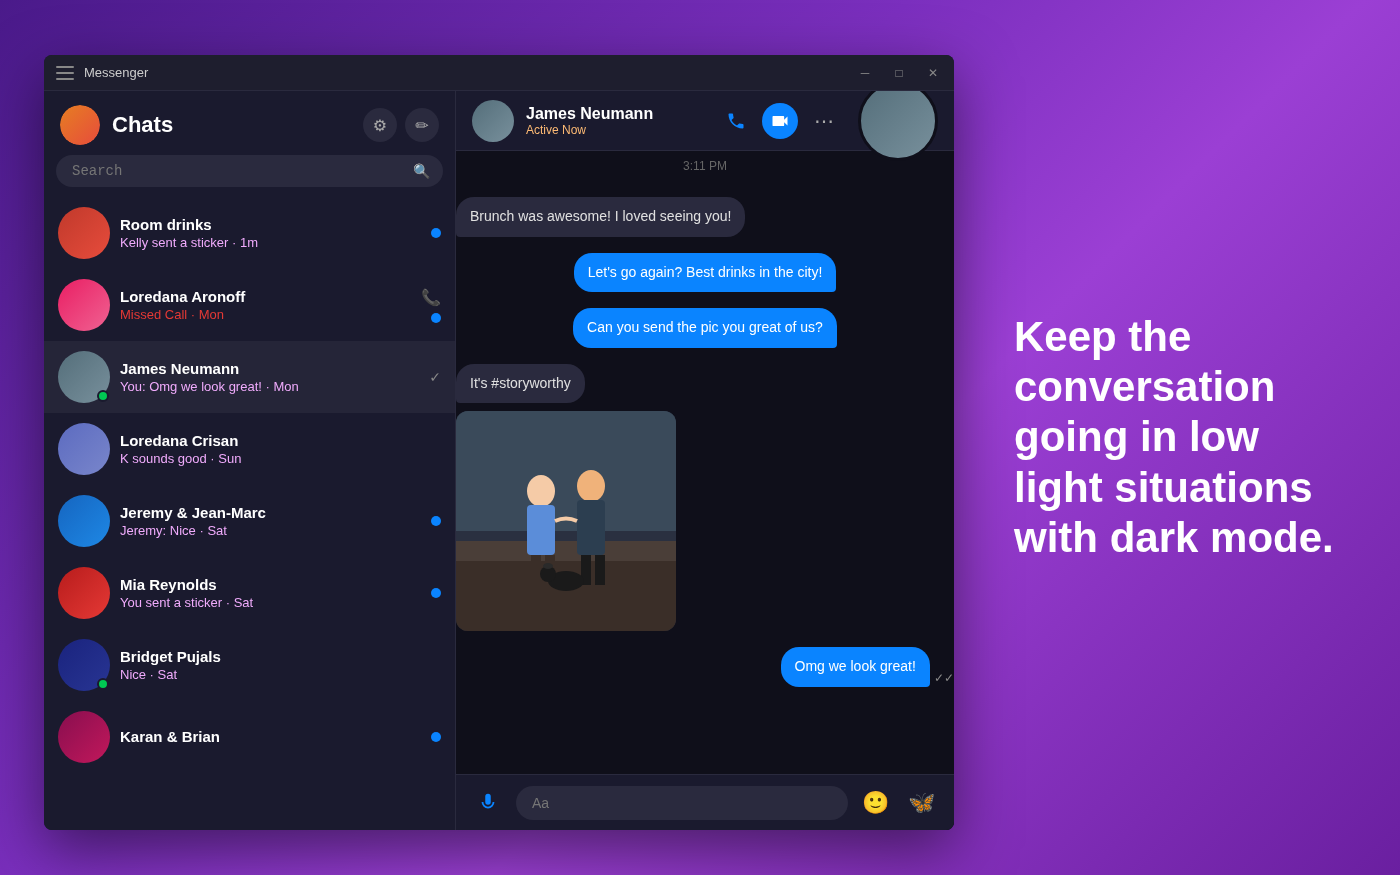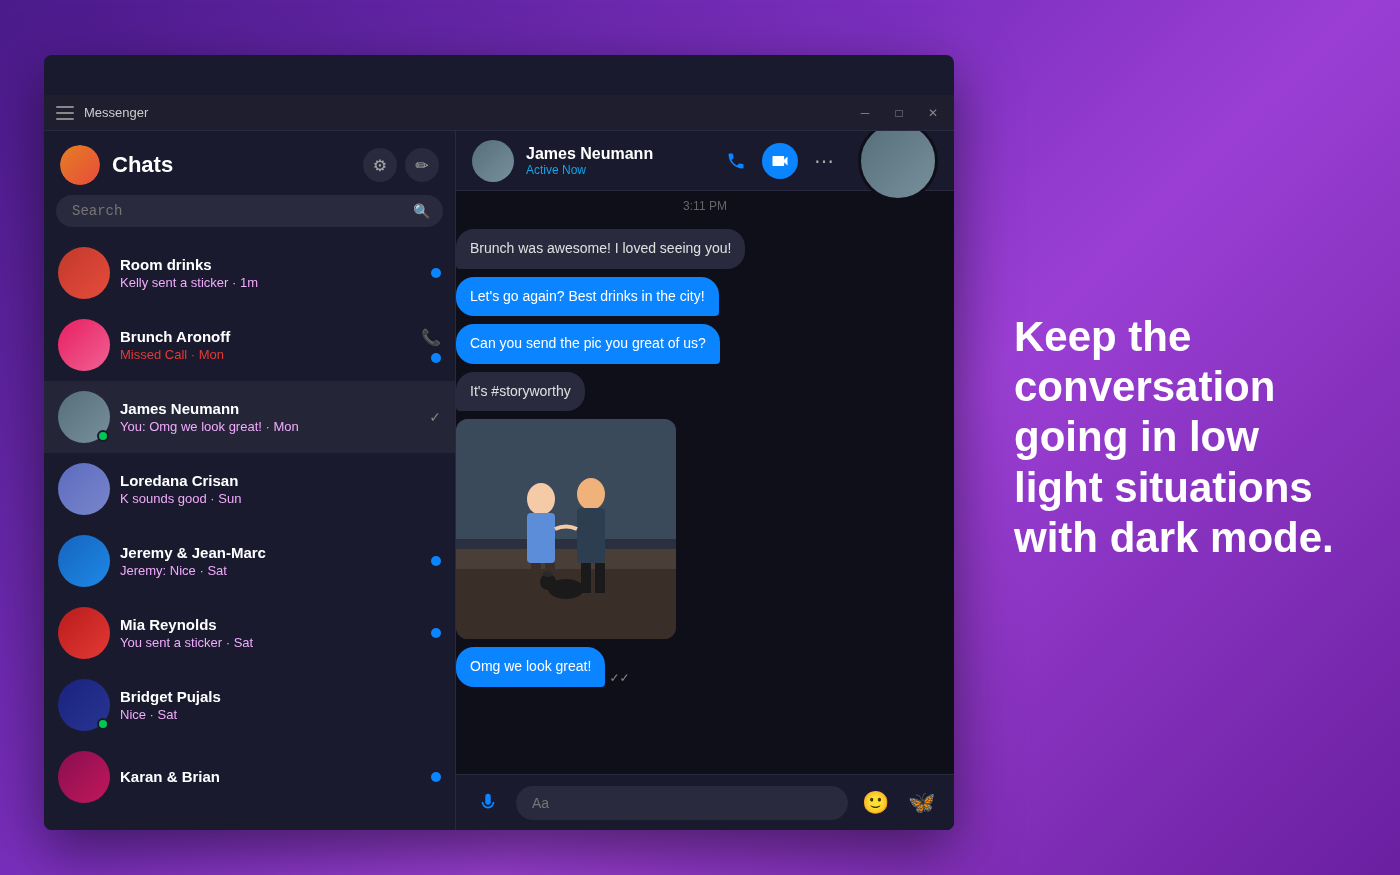"Messenger" .title-bar { margin-top: 40px -> none }
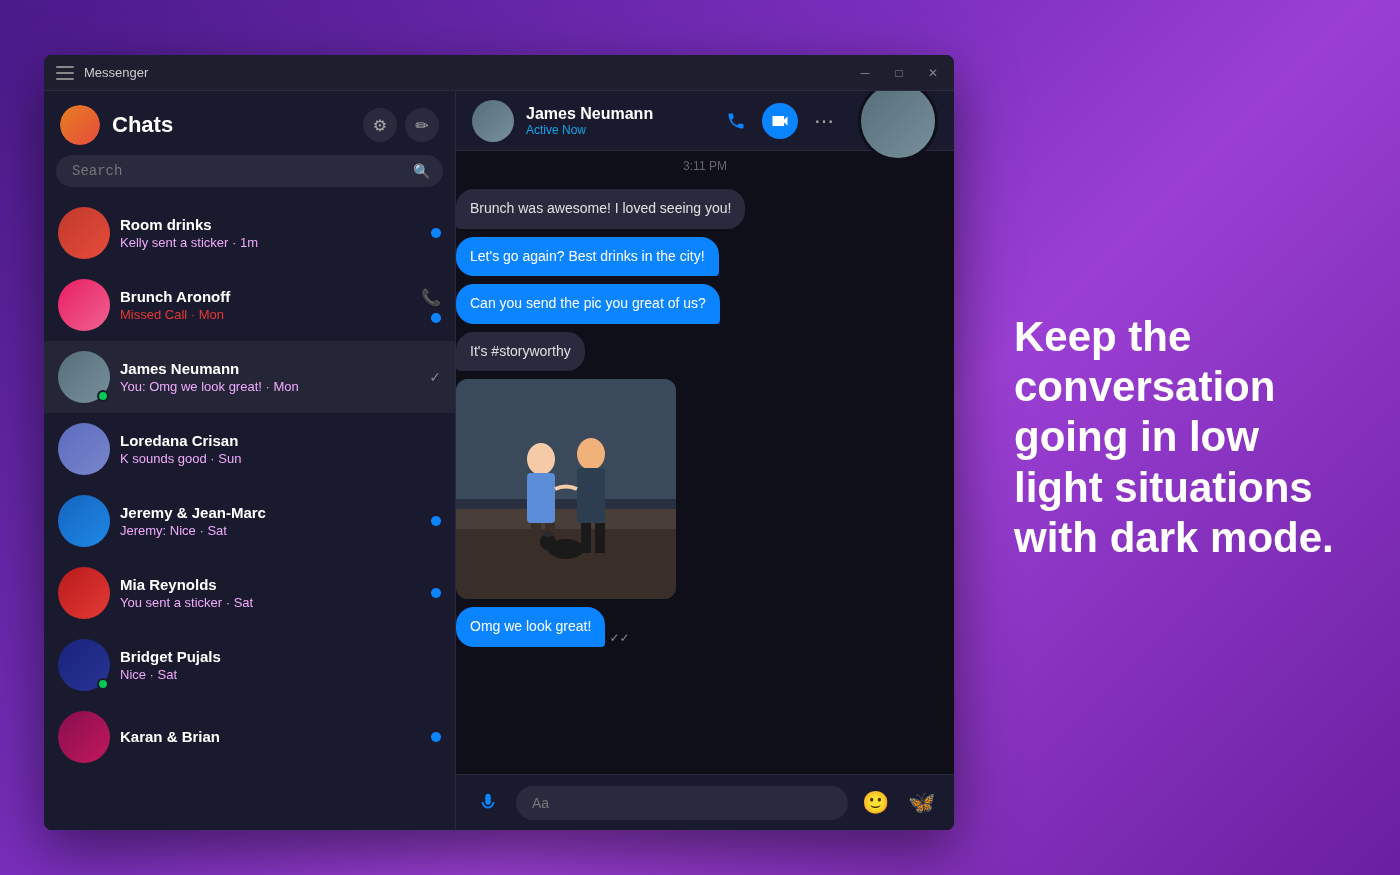"Active Now" .chat-header-status { color: #0ea5e9 -> #fdba74 }
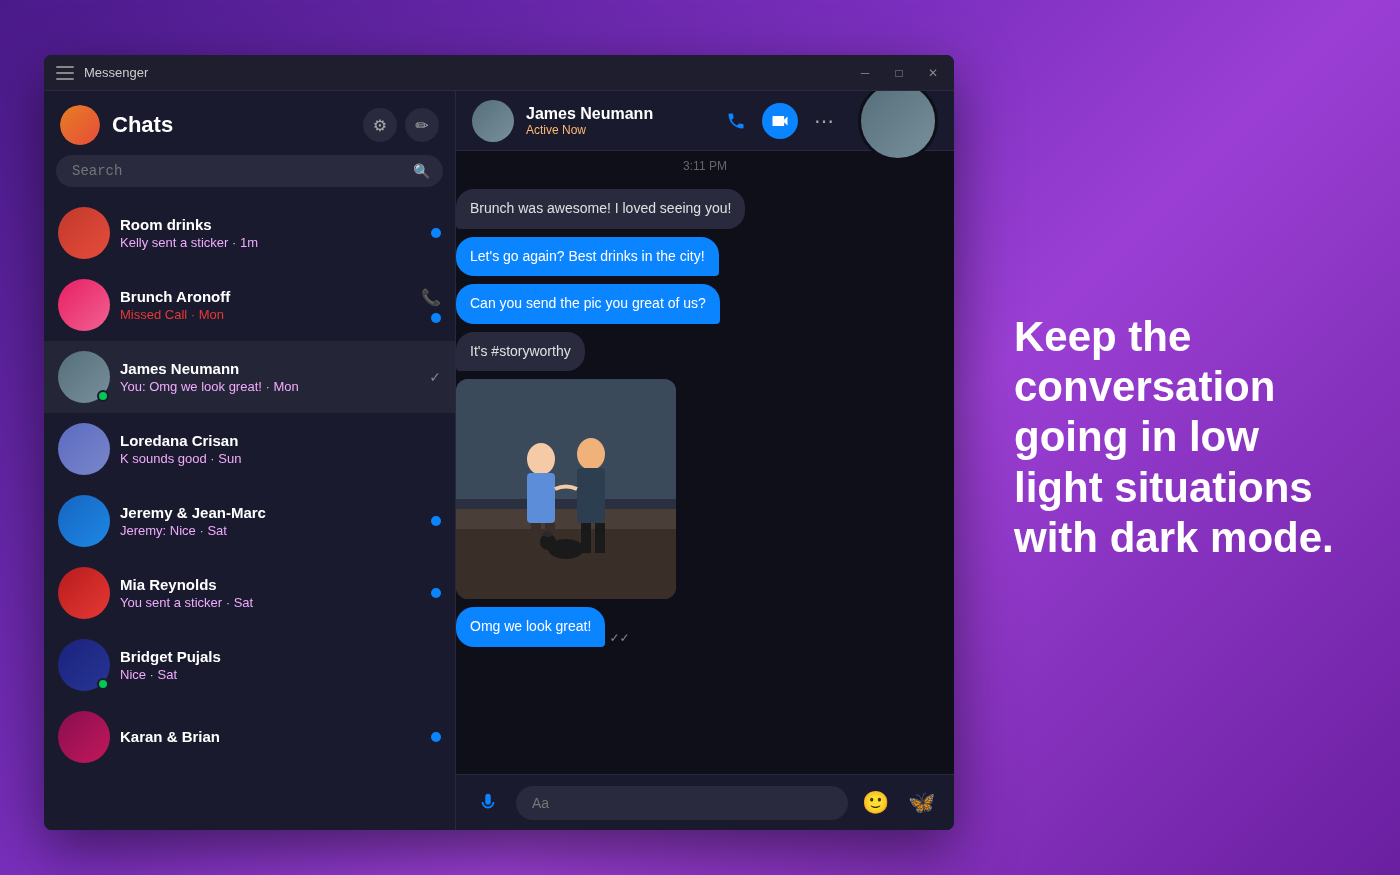"Brunch was awesome! I loved" .bubble { margin-top: none -> 8px }
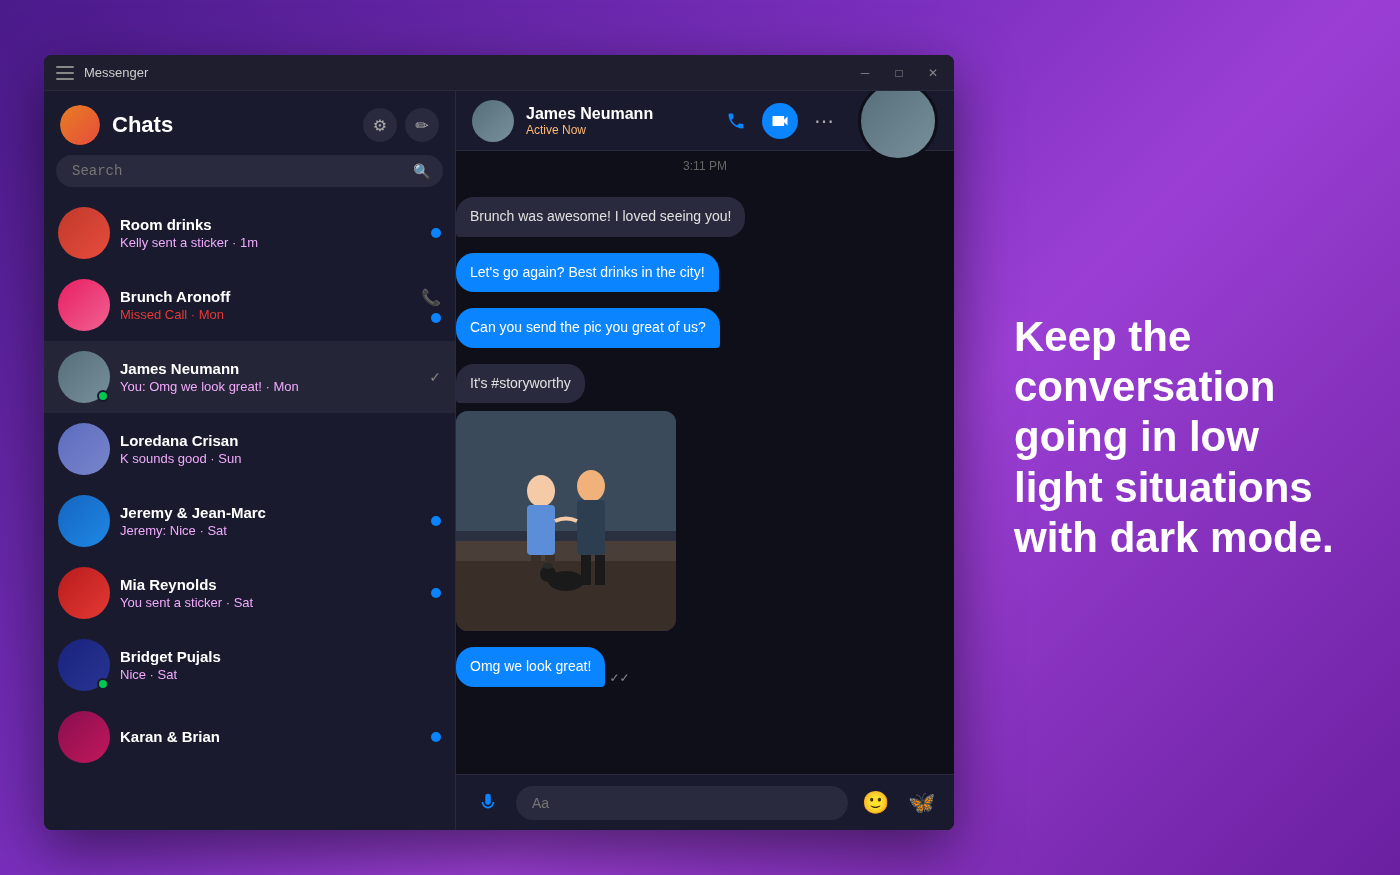"Let's go again? Best drinks" .message-row.outgoing { justify-content: flex-start -> center }
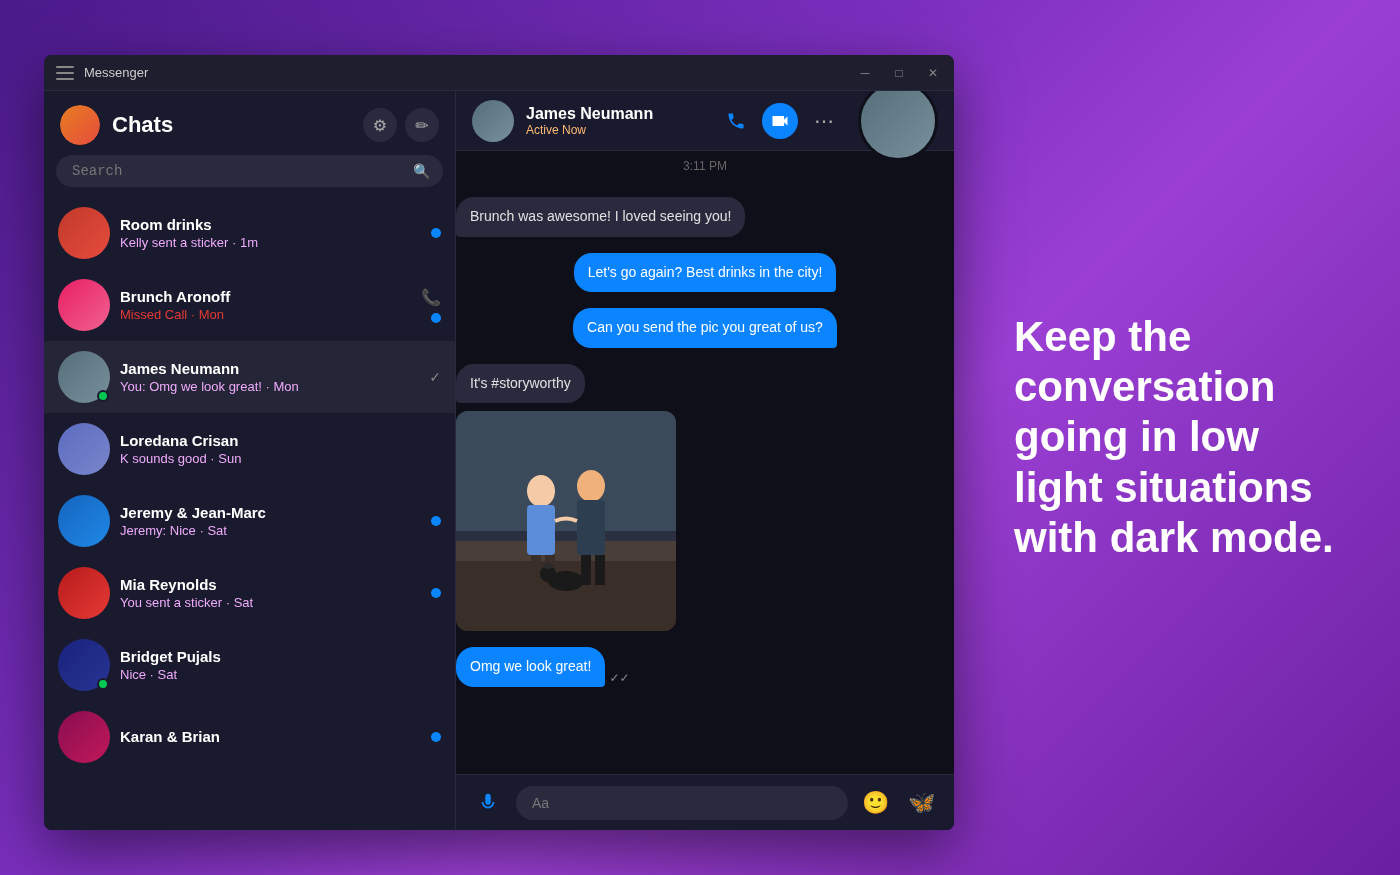"Brunch Aronoff" div.chat-name { text: Brunch -> Loredana }
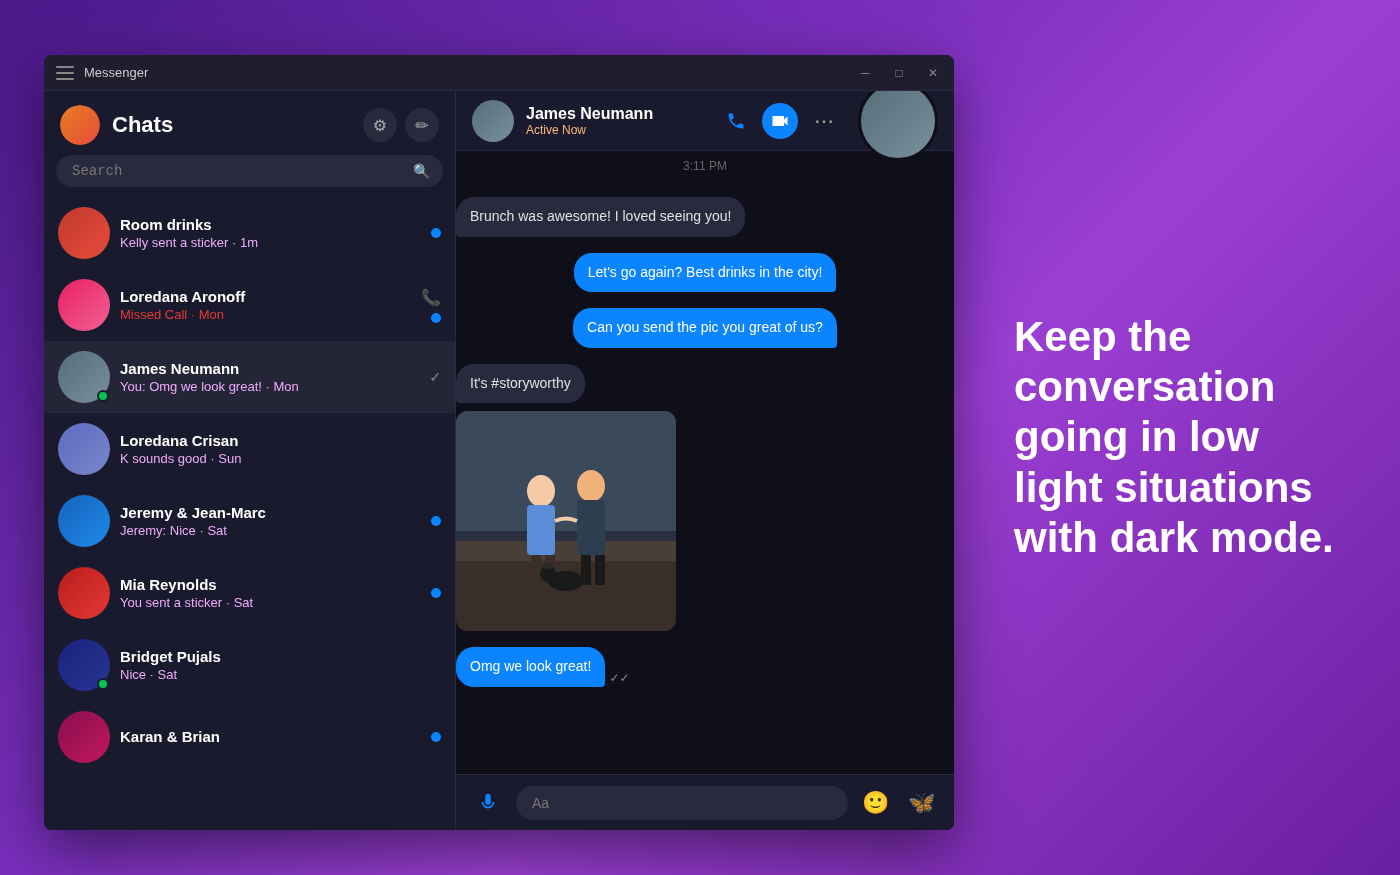"Omg we look great!" .outgoing-row-with-check { justify-content: flex-start -> flex-end }
